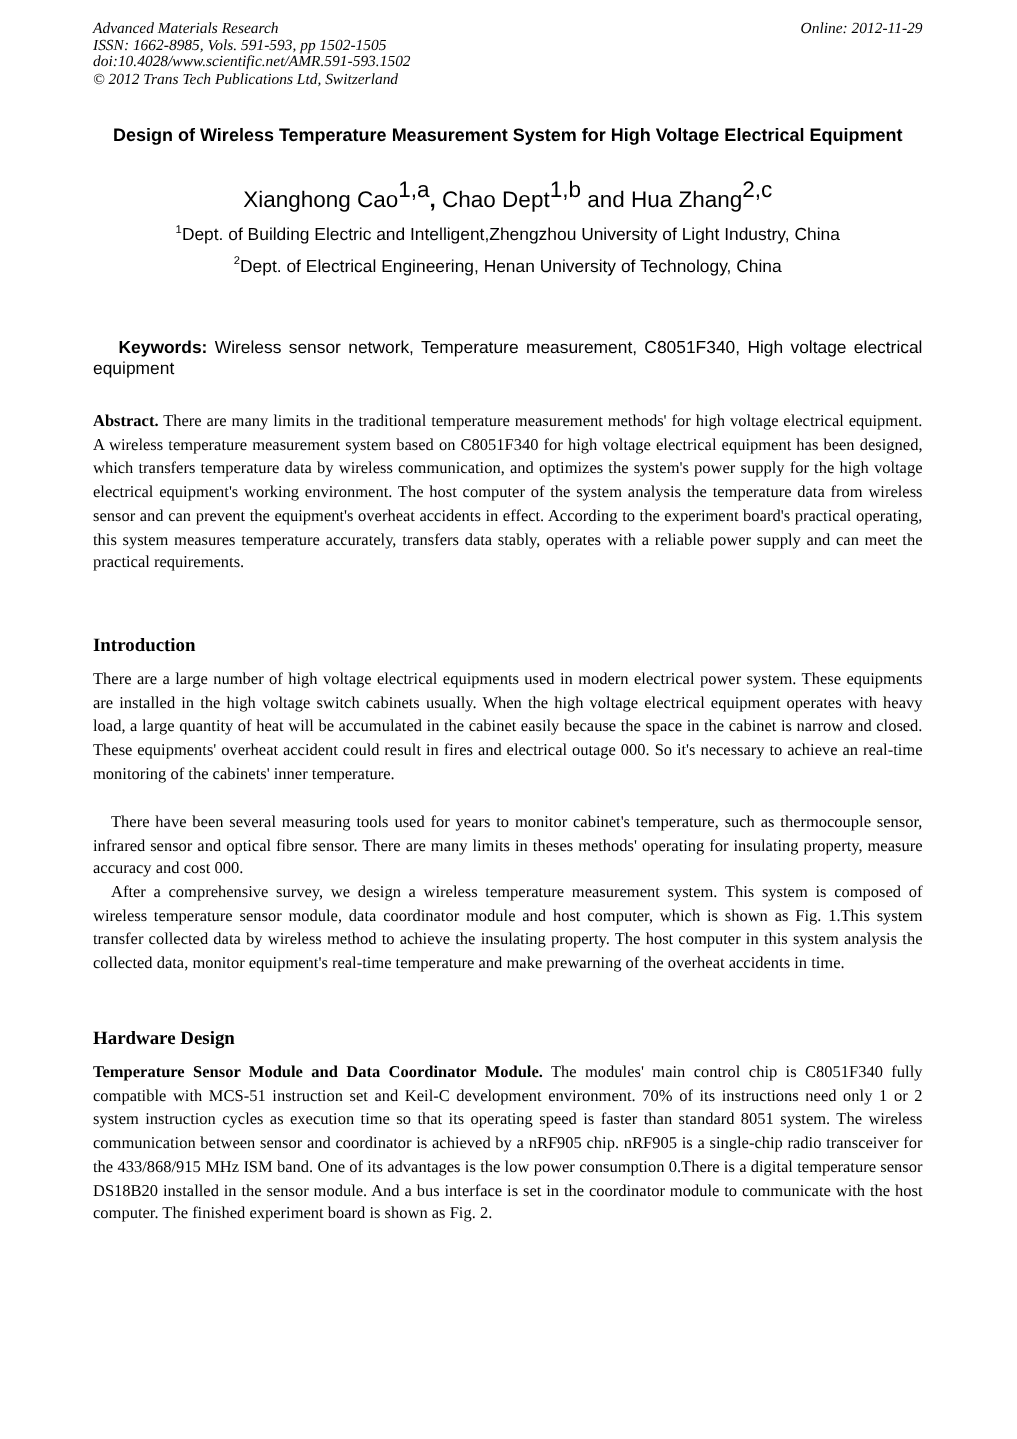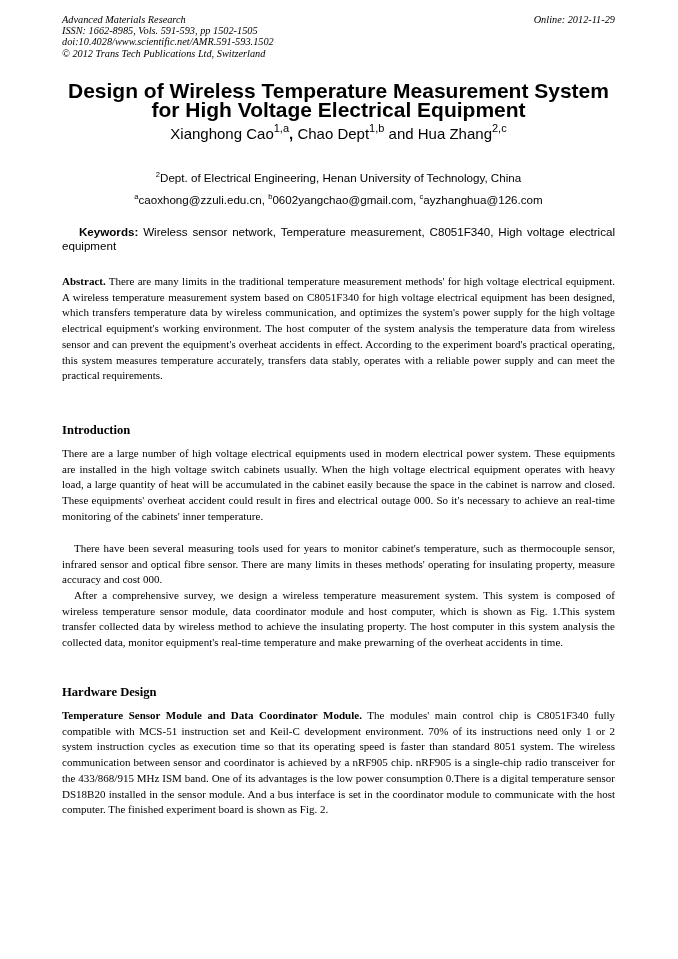"Design of Wireless Temperature" .title { font-size: 21px -> 12px }
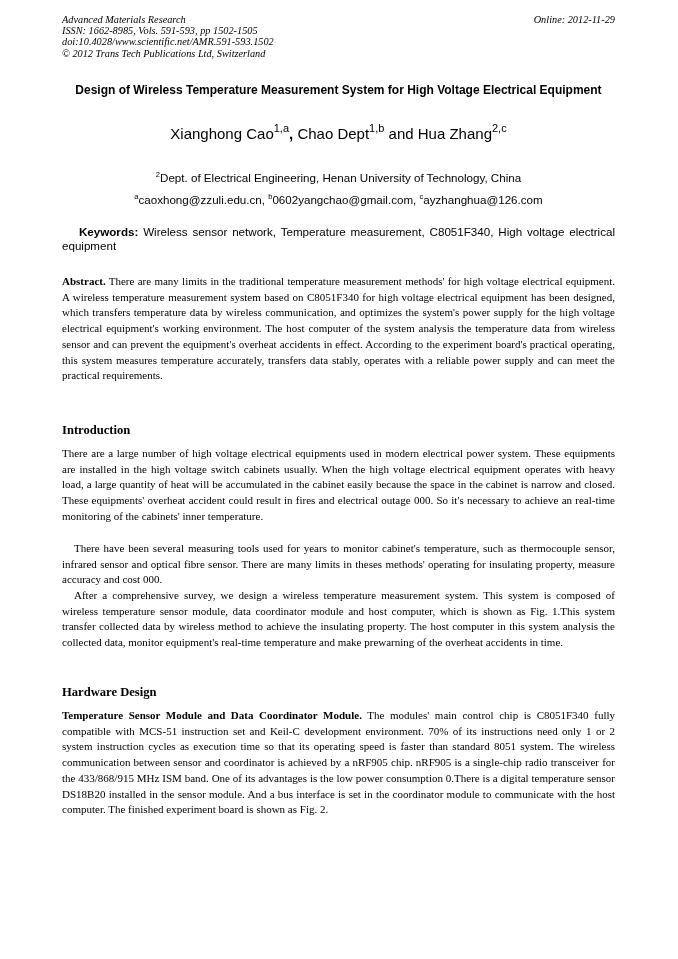"1,a" .authors sup { font-size: 11px -> 15px }
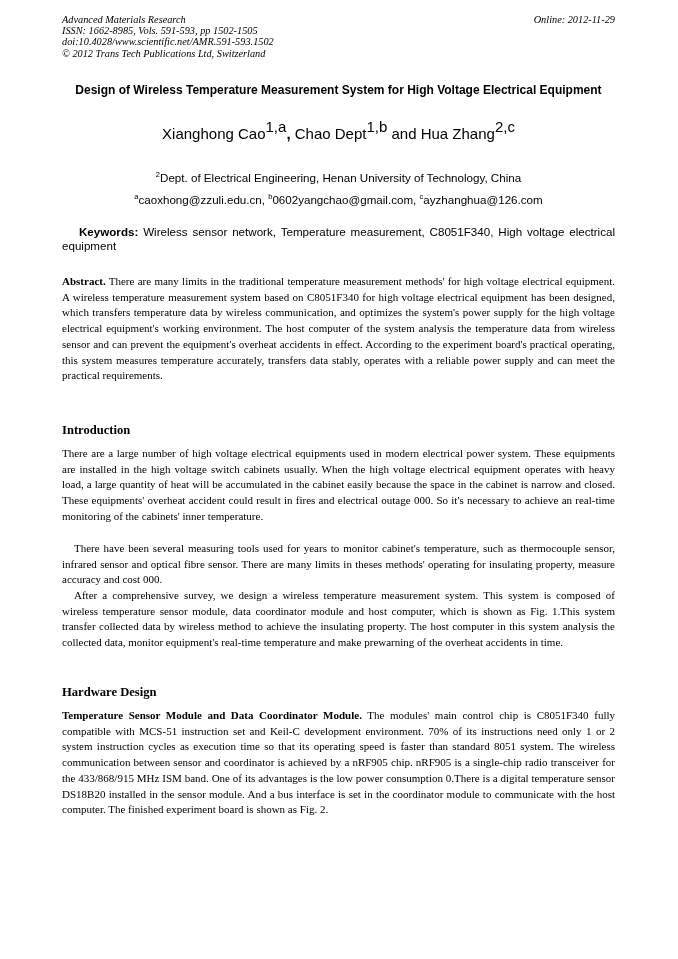"1Dept. of Building Electric and" div.aff { html: none -> <div> <sup>1</sup><span>Dept. of Building Electric and Intelligent,Zhengzhou University of Light Industry, China</span> </div> }
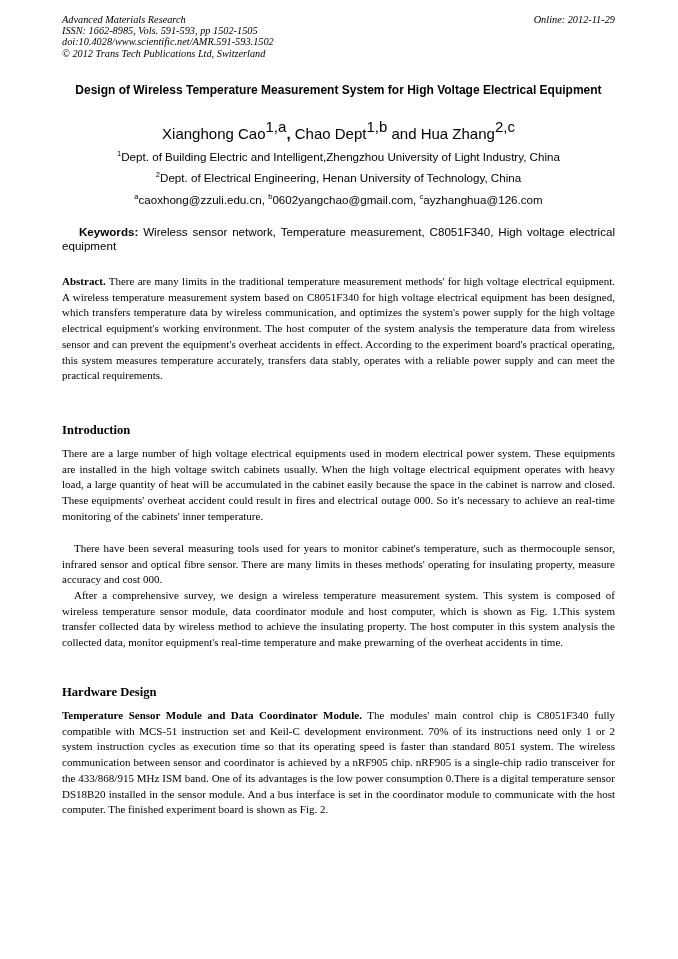"acaoxhong@zzuli.edu.cn," div.aff { html: <div> <sup>a</sup><span>caoxhong@zzuli.edu.cn, </span><sup>b</sup><span>0602yangchao@gmail.com, </span><sup>c</sup><span>ayzhanghua@126.com</span> </div> -> none }
